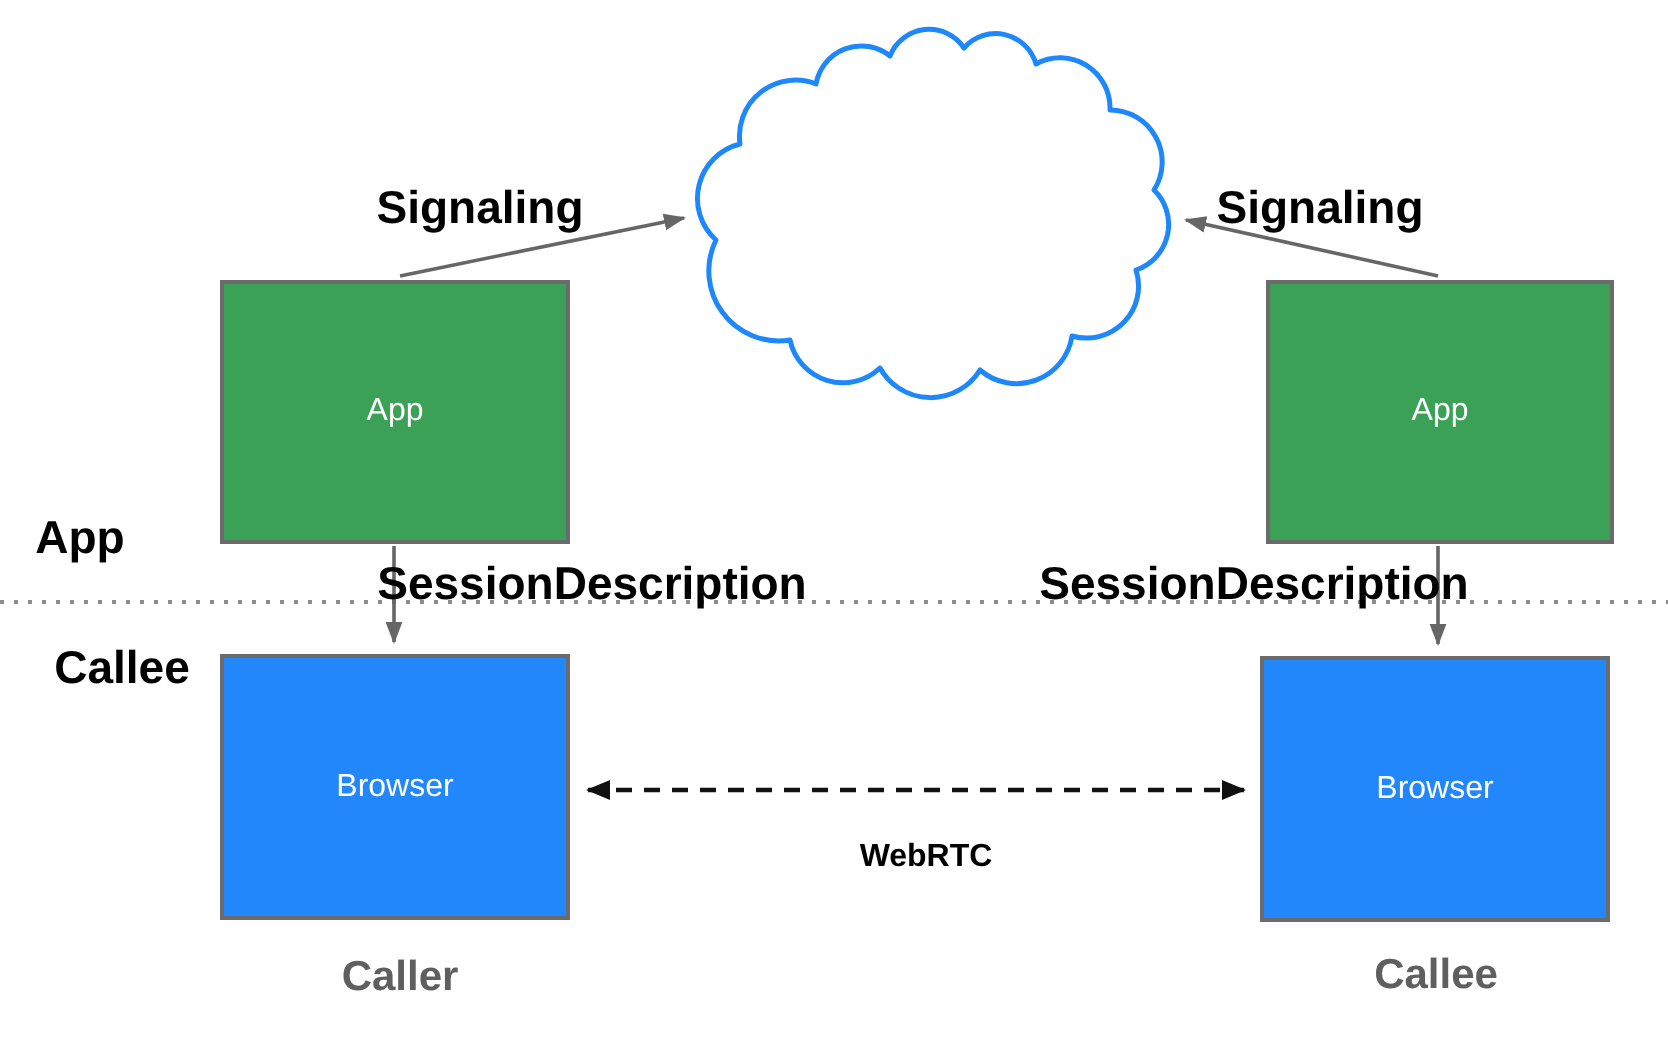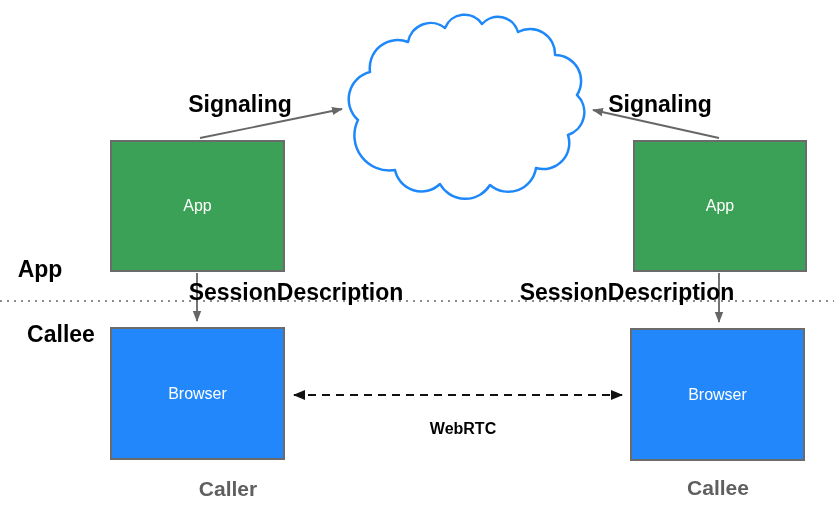"Caller" #lbl-caller { margin-left: 28px -> none }
